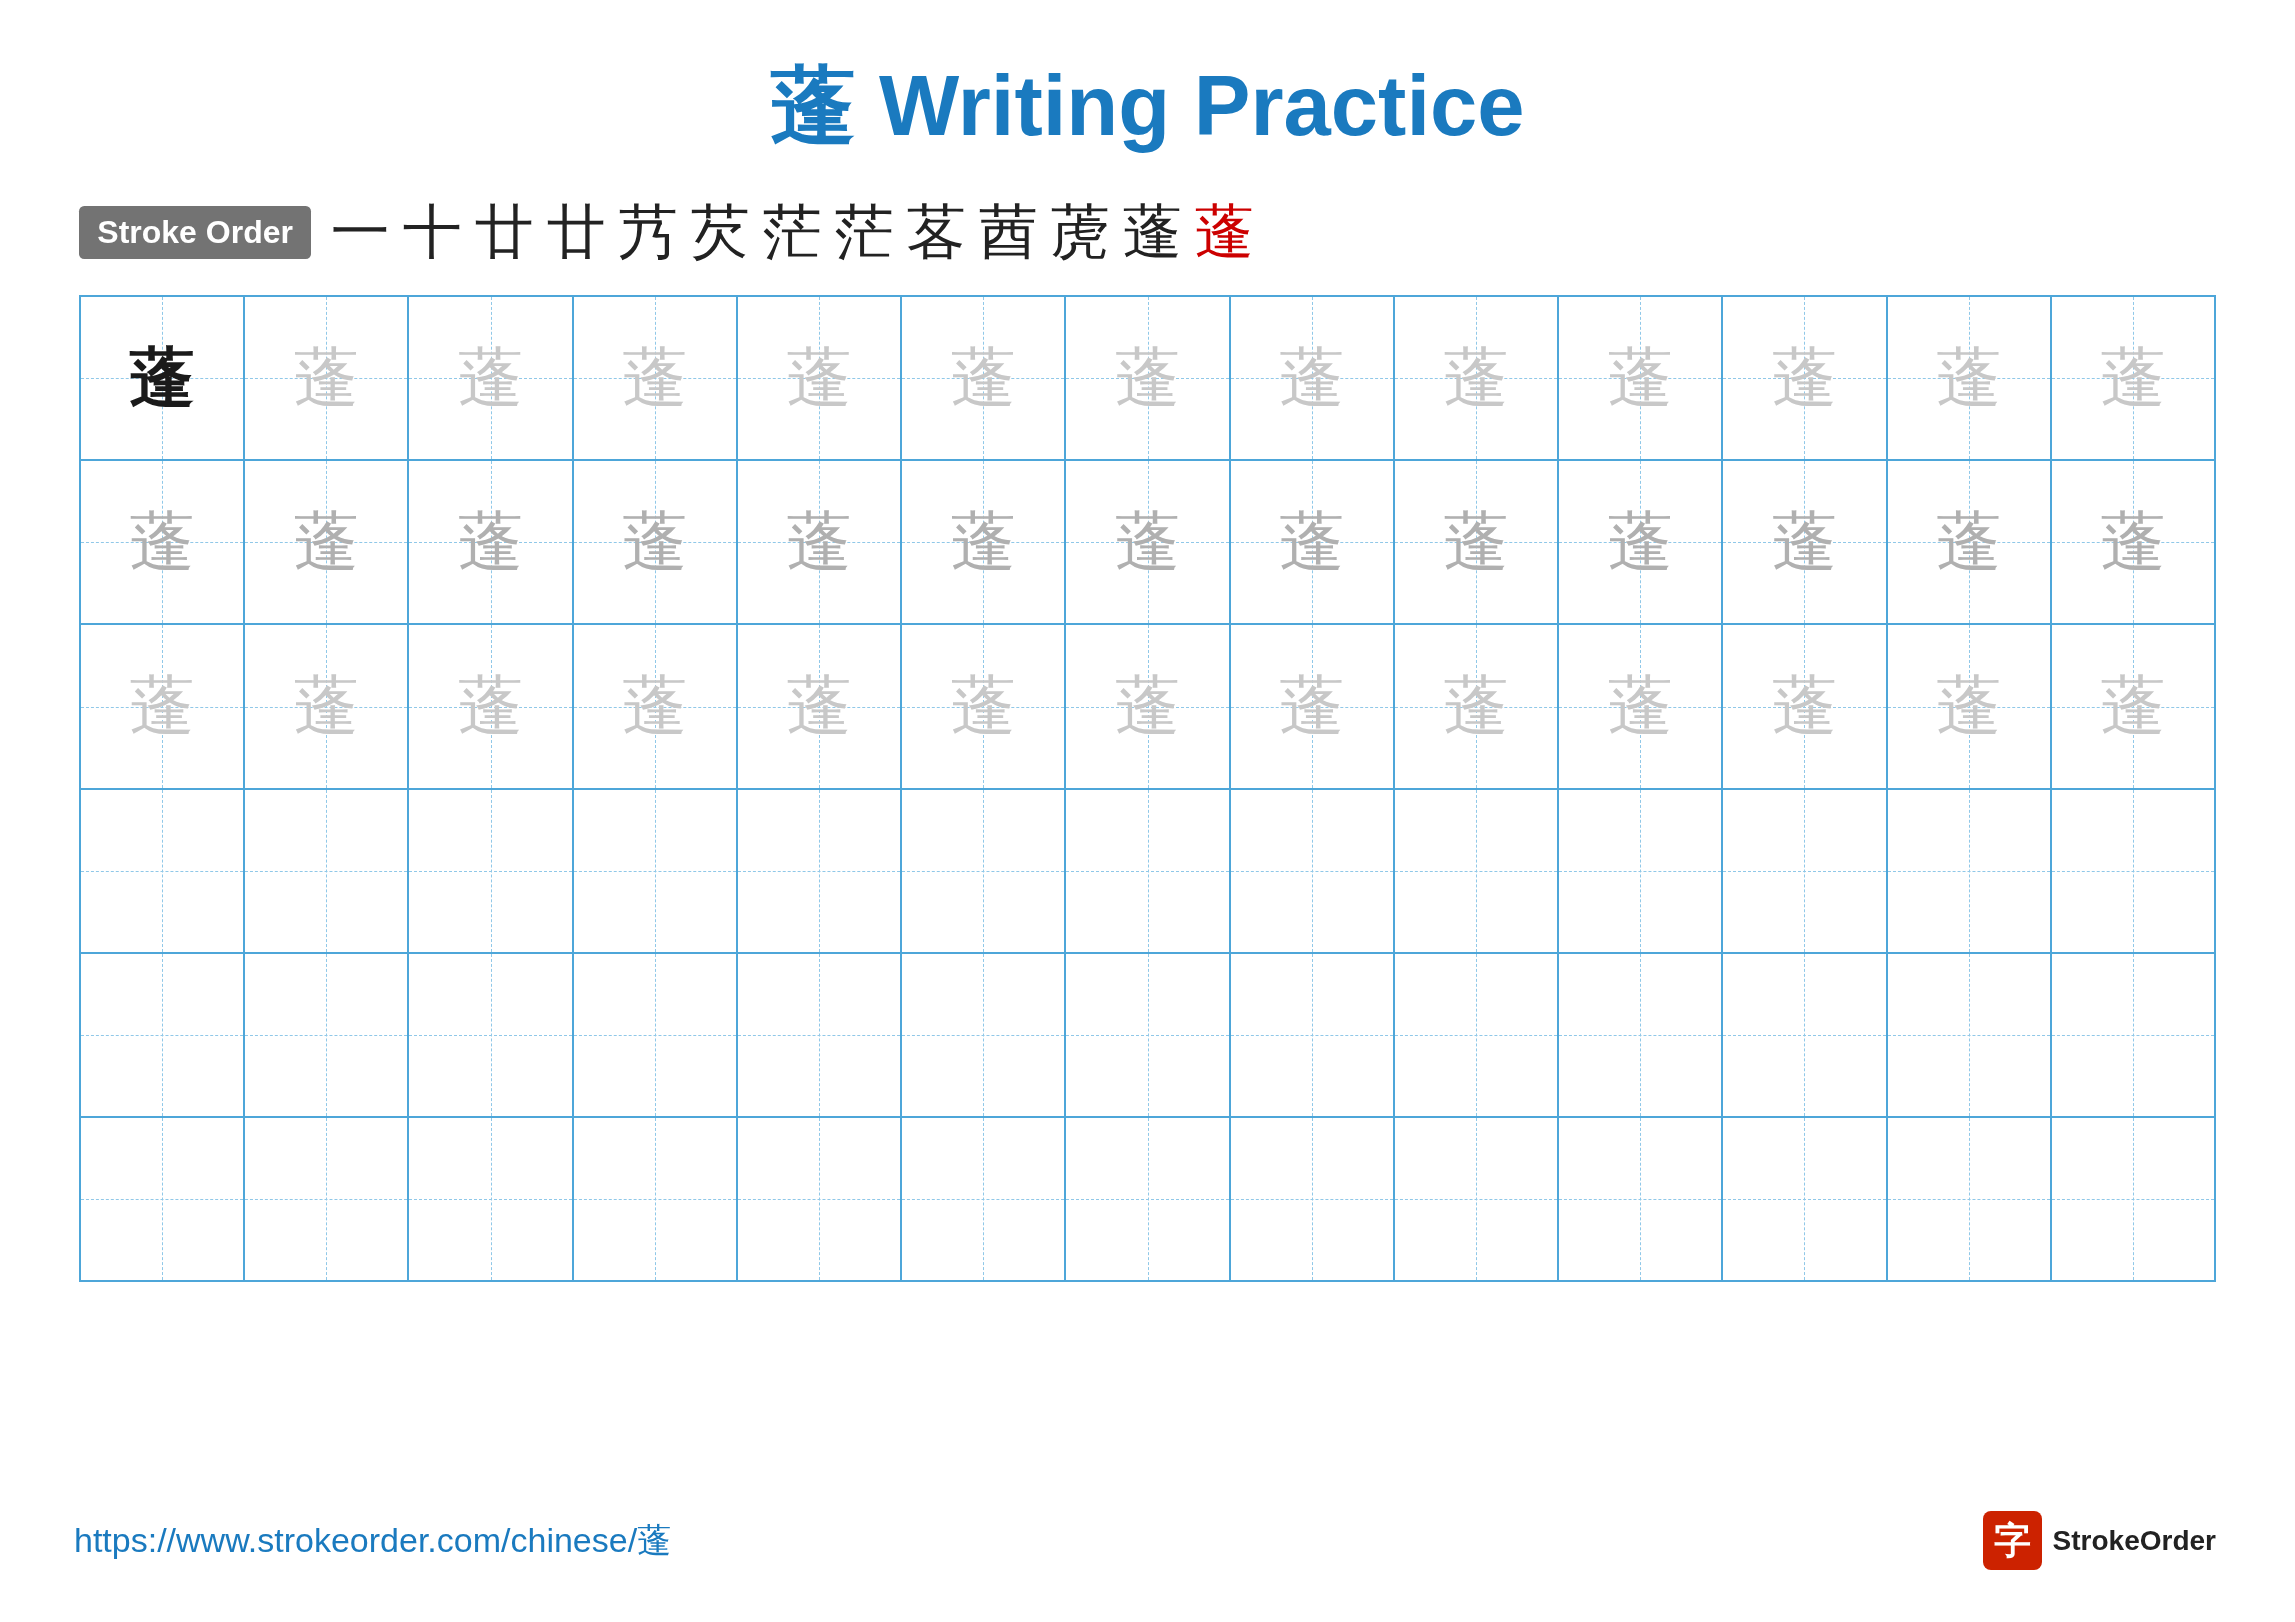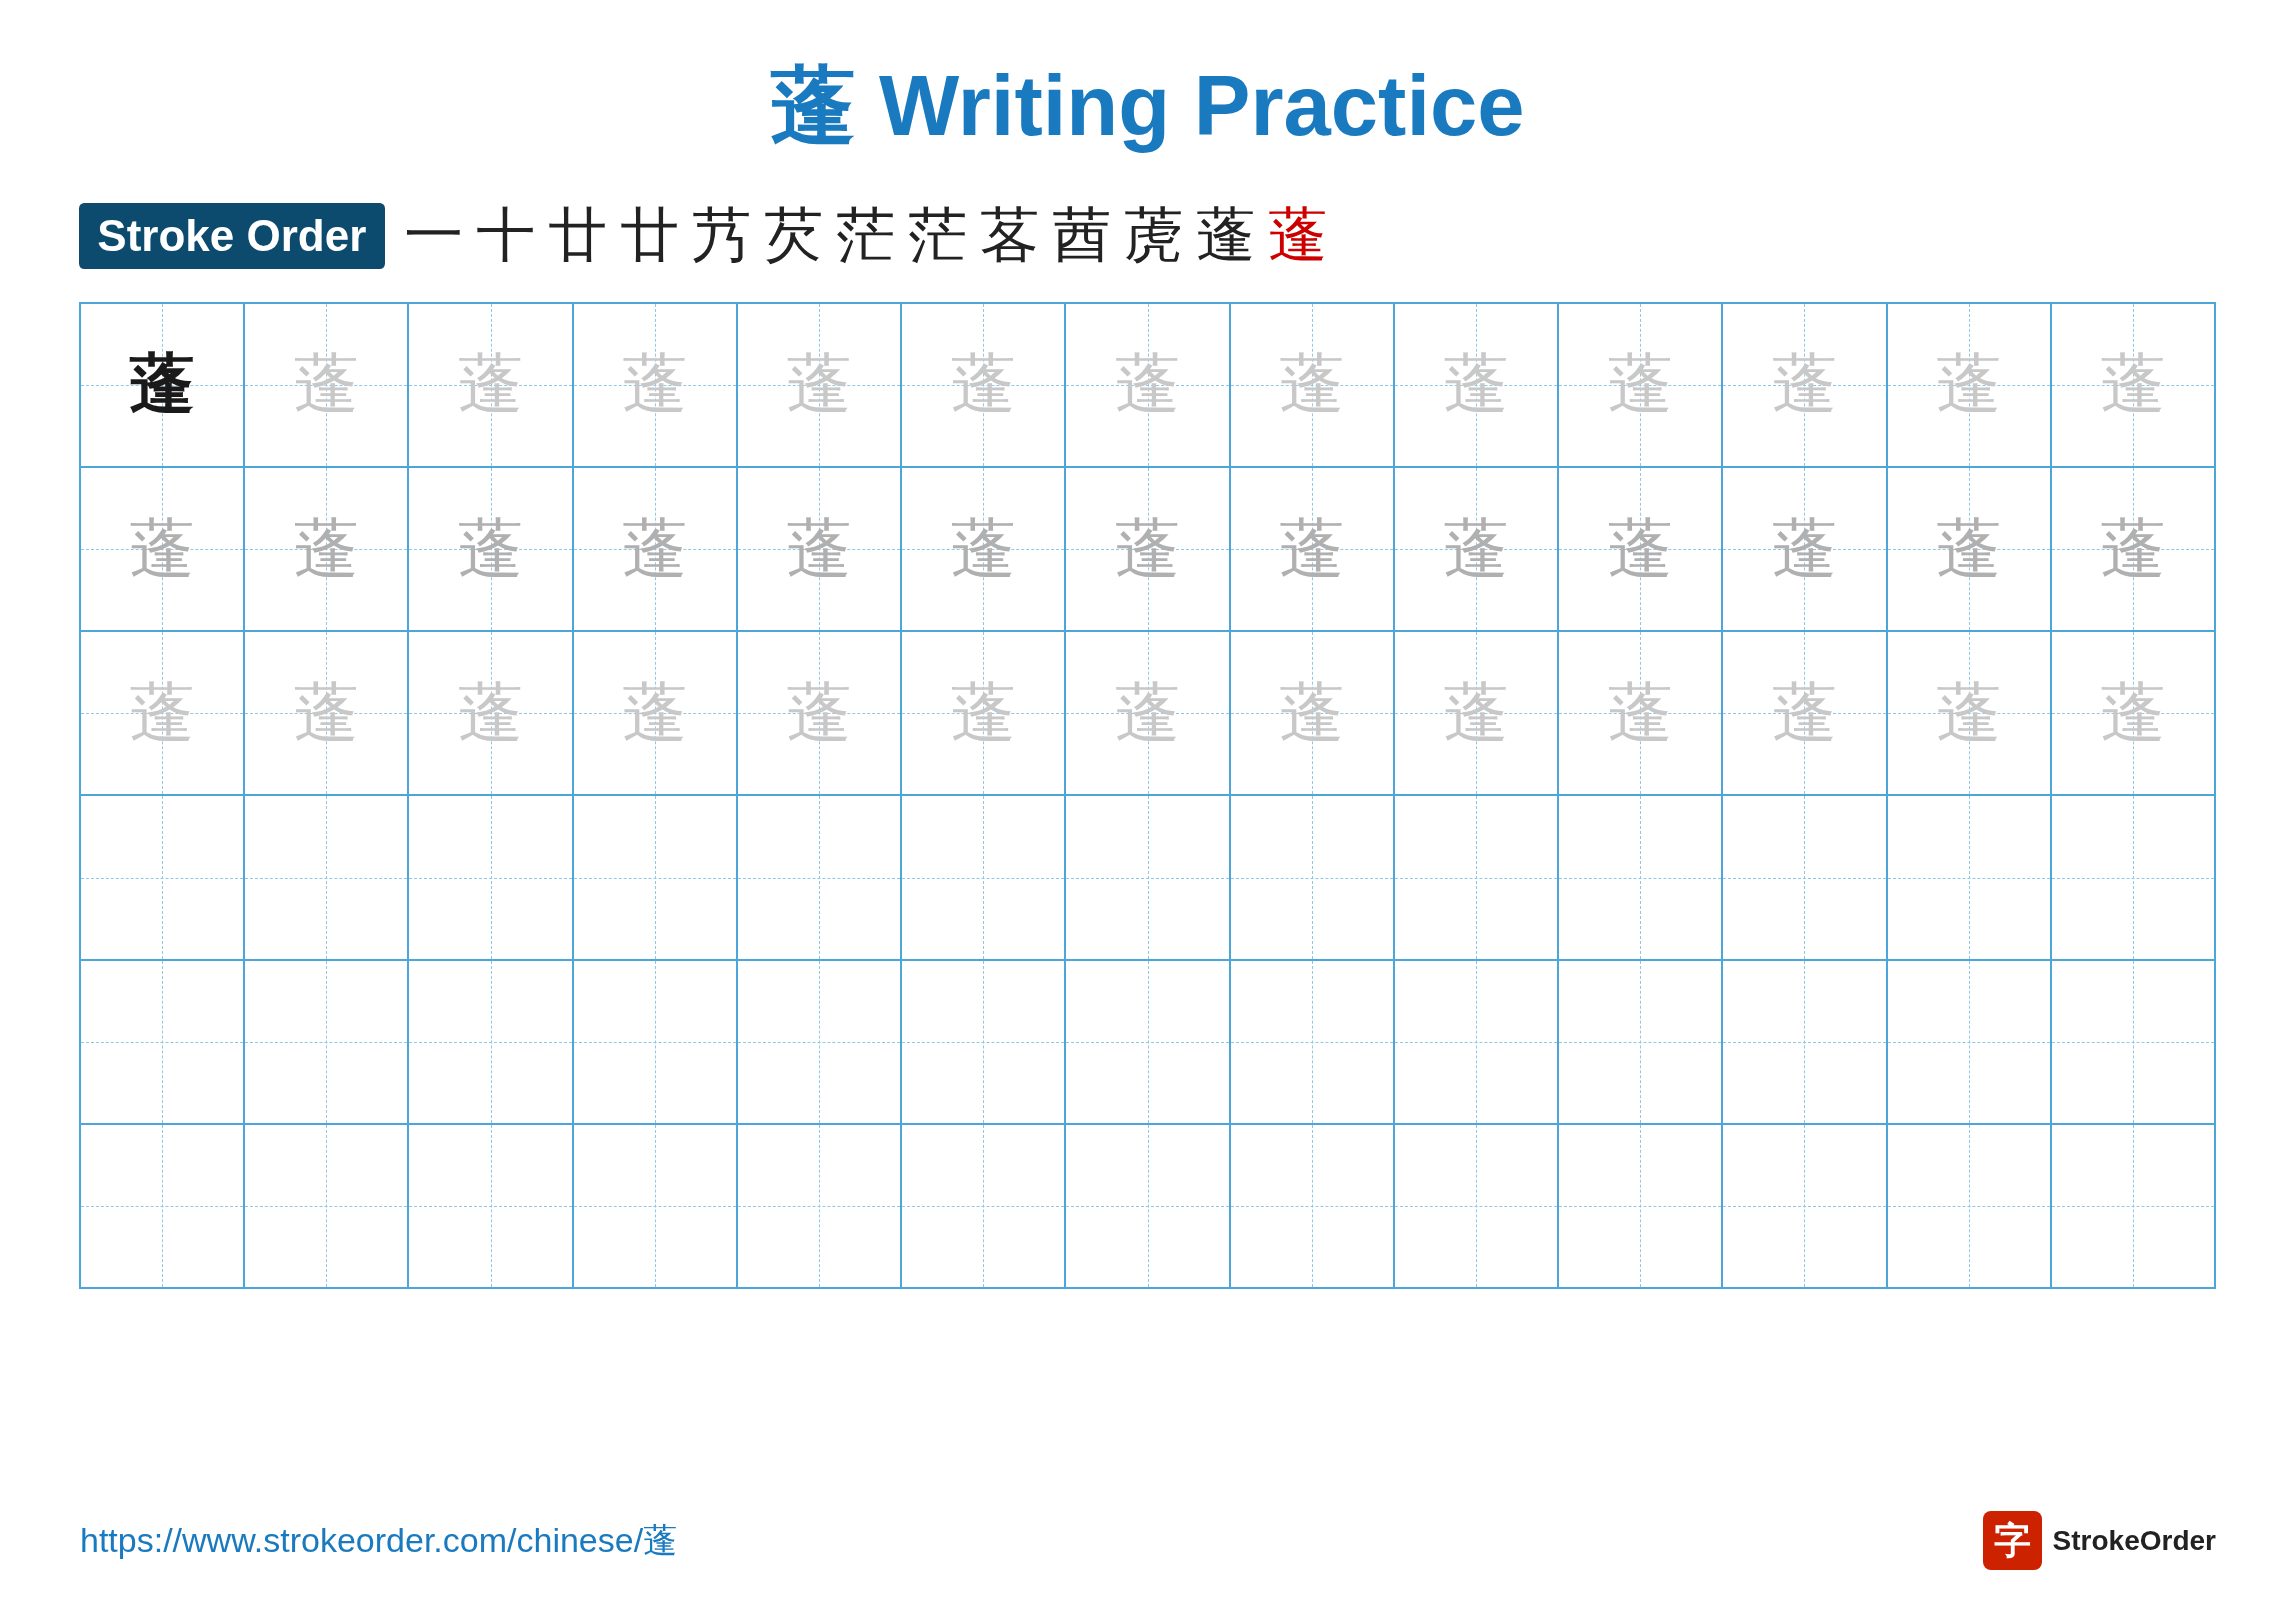"Stroke Order" .stroke-order-badge { background: #0c4a6e -> #737373; font-size: 44px -> 32px }
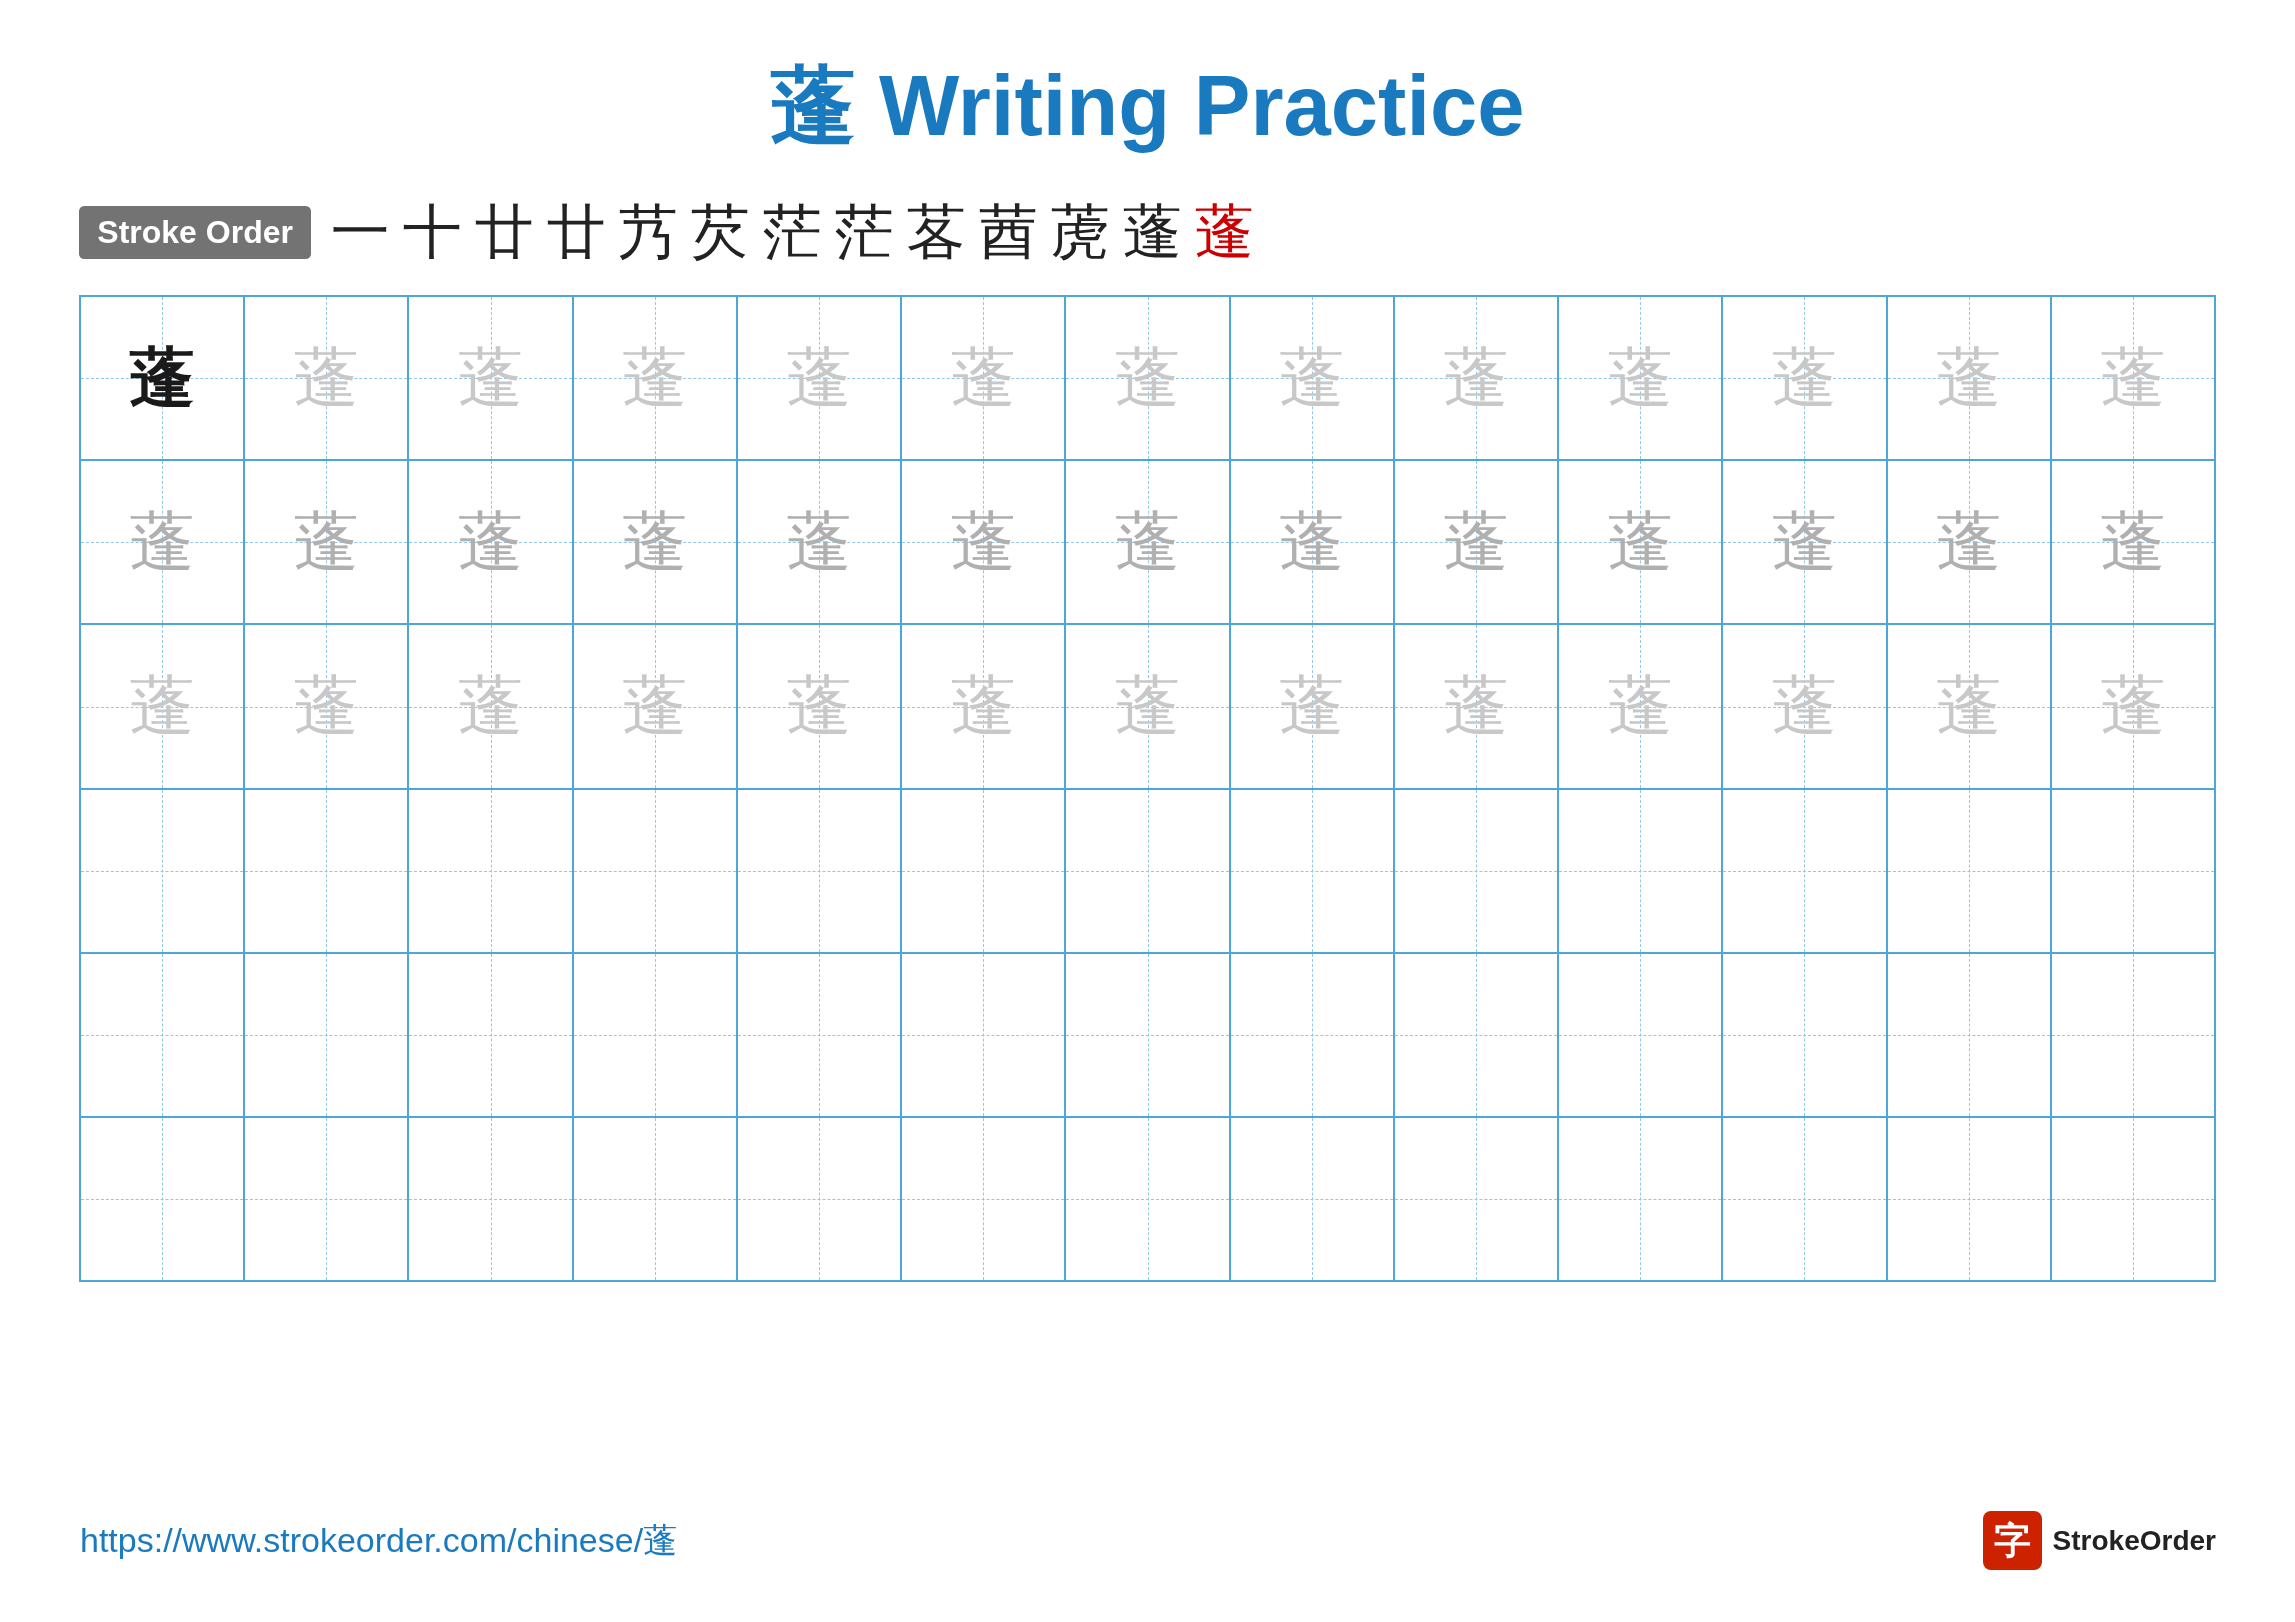"https://www.strokeorder.com/chinese/蓬" .footer { left: 80px -> 74px }
